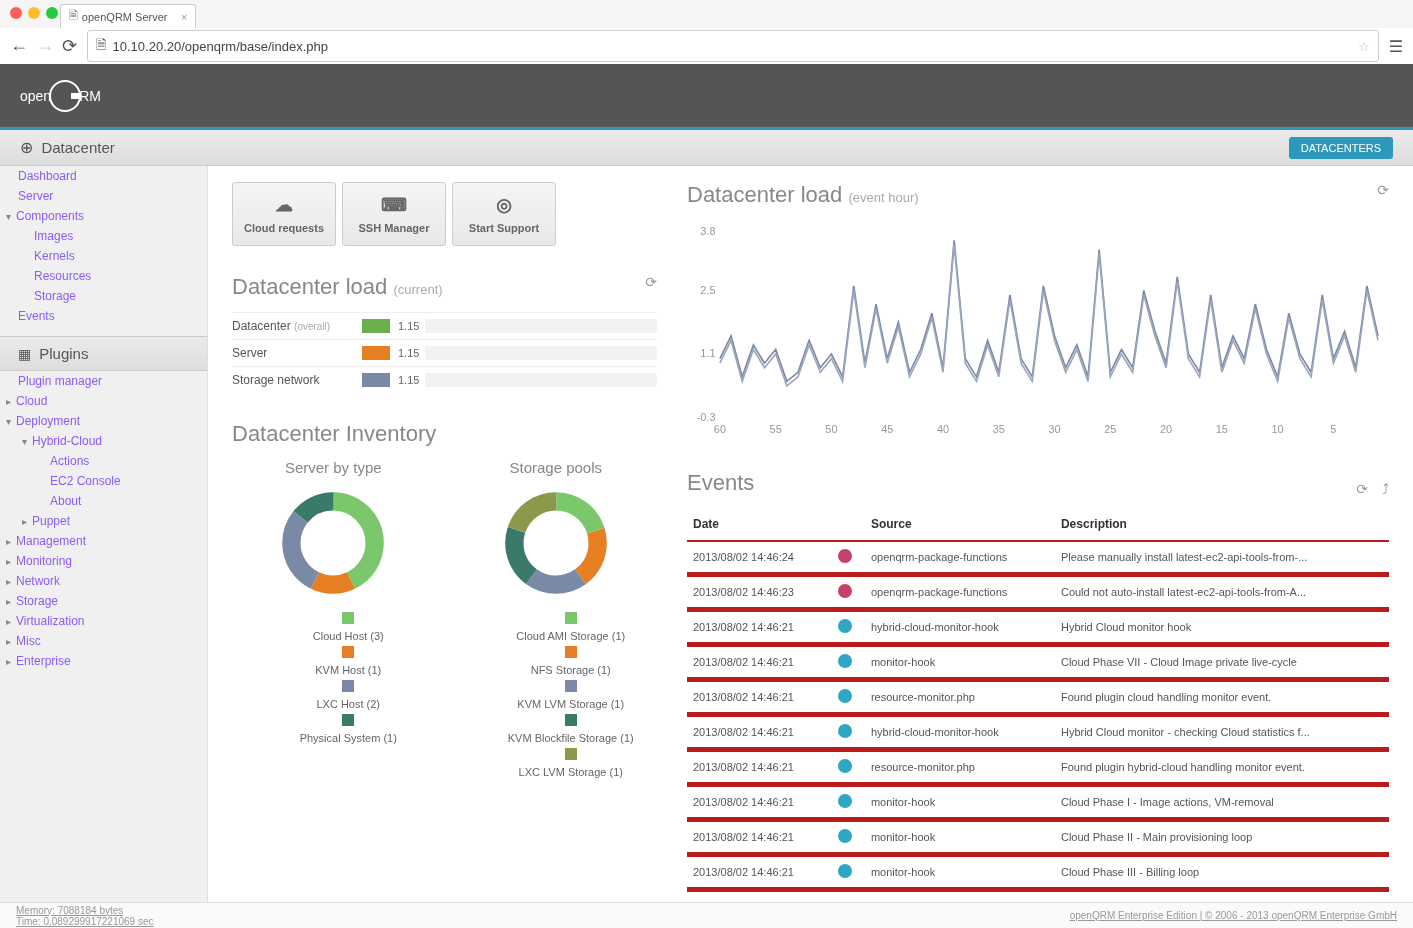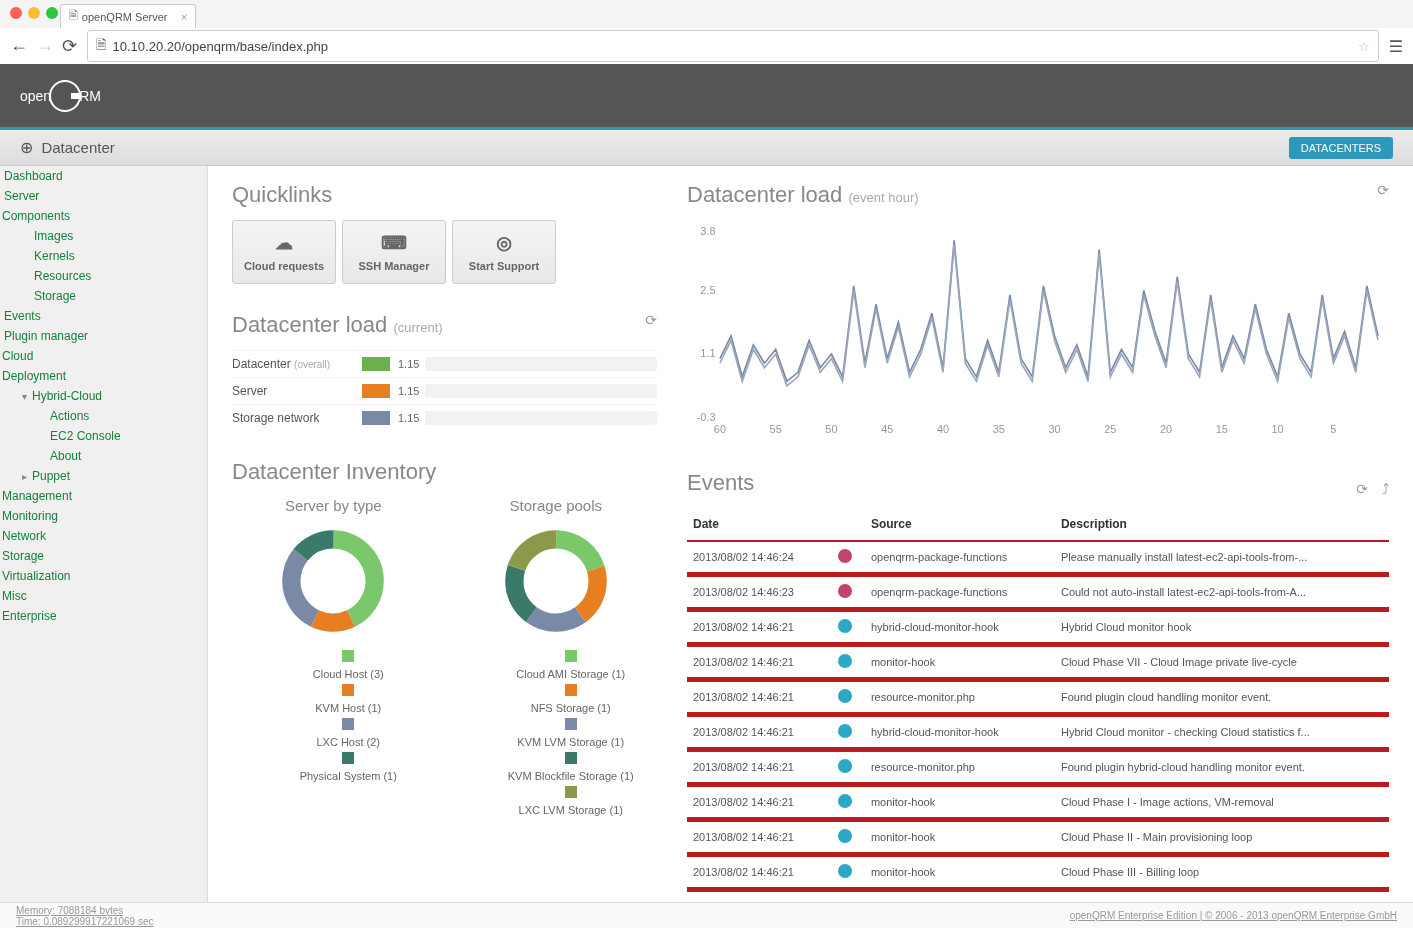"Dashboard" .side-list li { color: #15803d -> #8b5cf6; padding: 3px 4px -> 3px 18px }
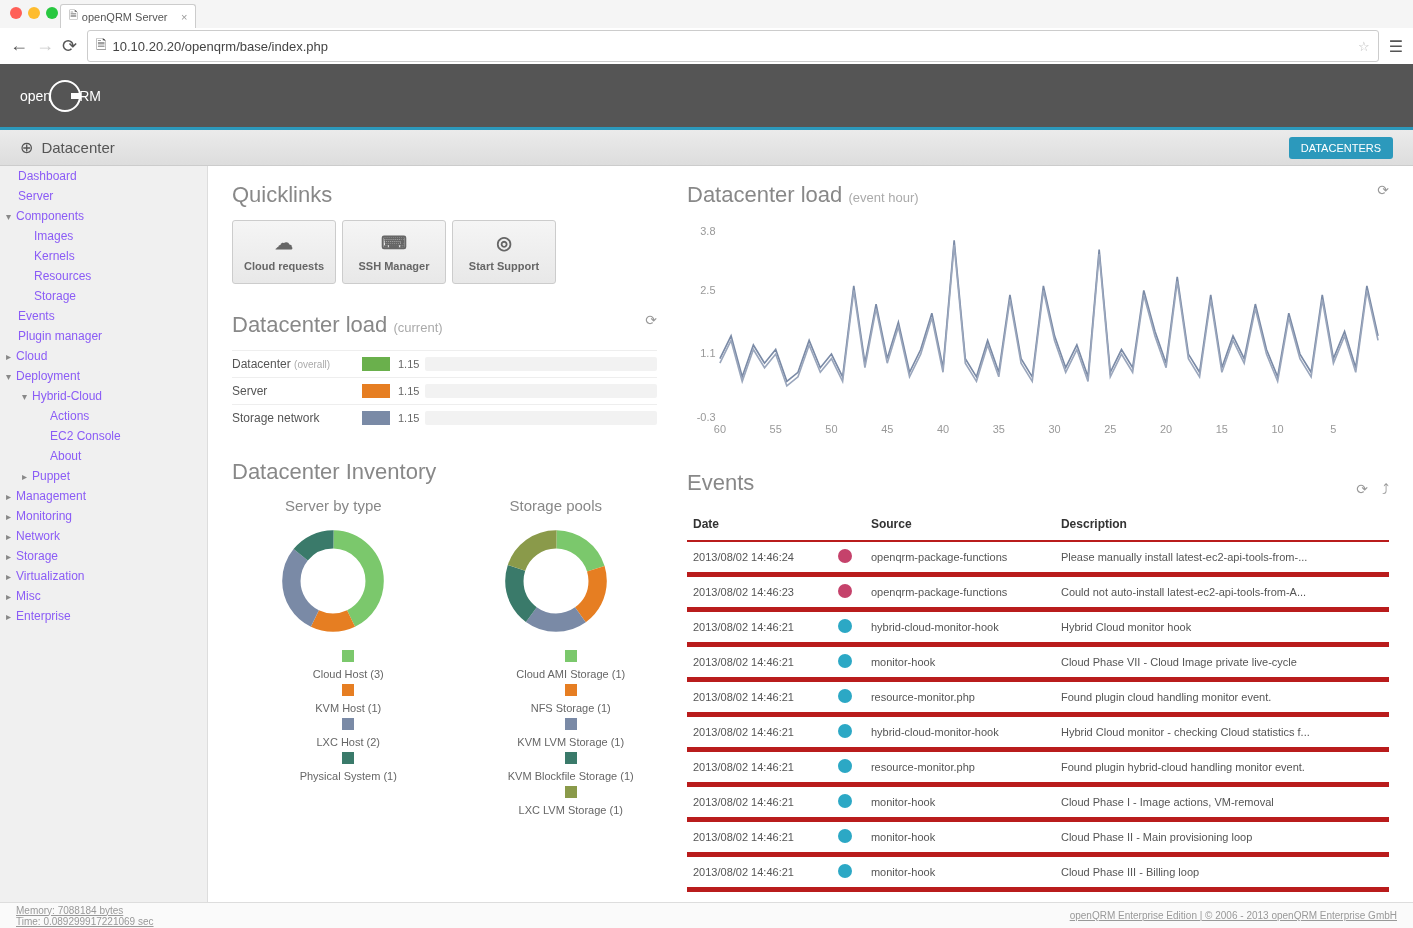"Quicklinks" h2 { html: <h2>Quicklinks</h2> -> none }
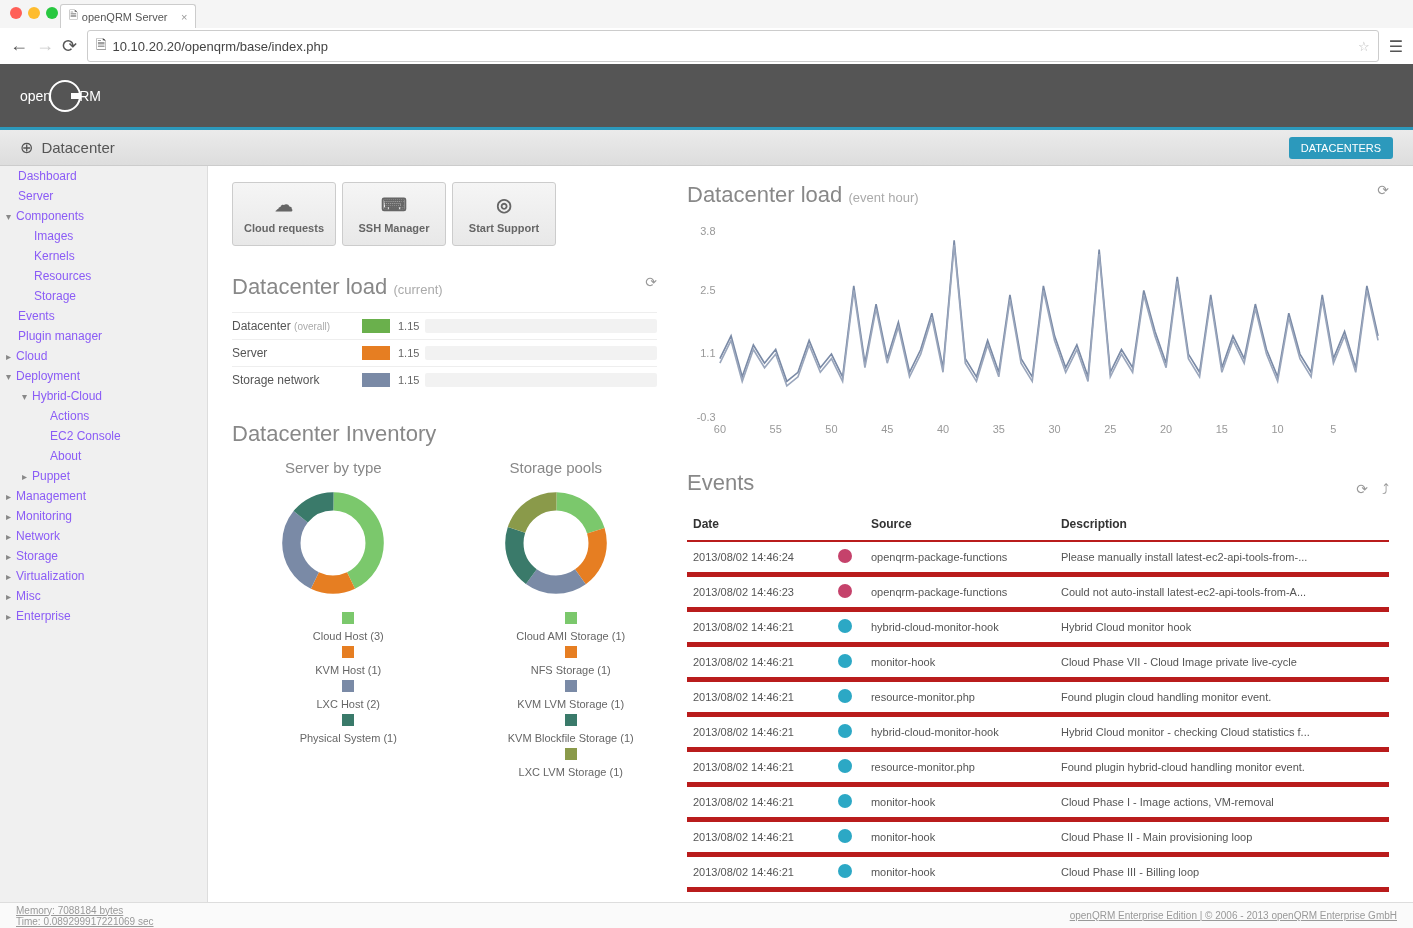"Plugins" div.side-head { html: none -> <div> <span></span> <span>Plugins</span> </div> }
